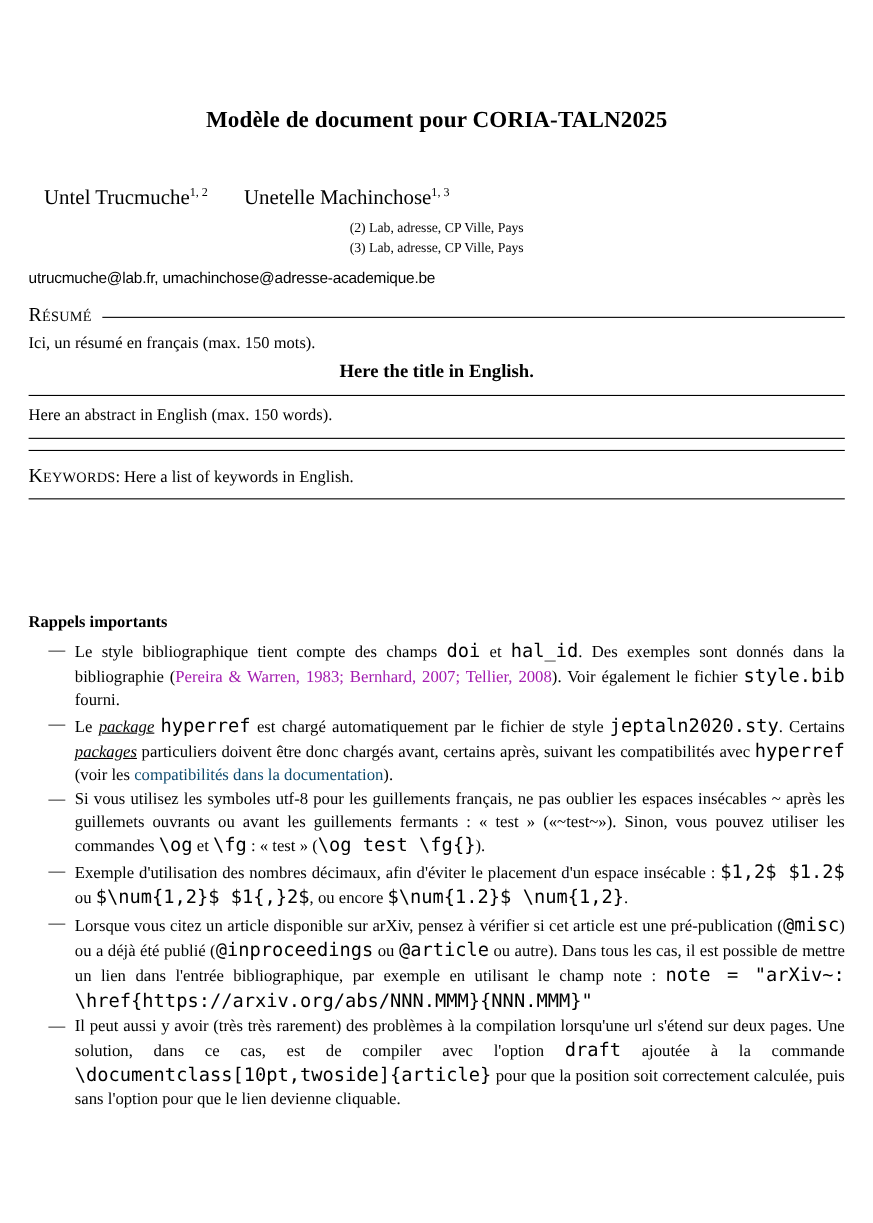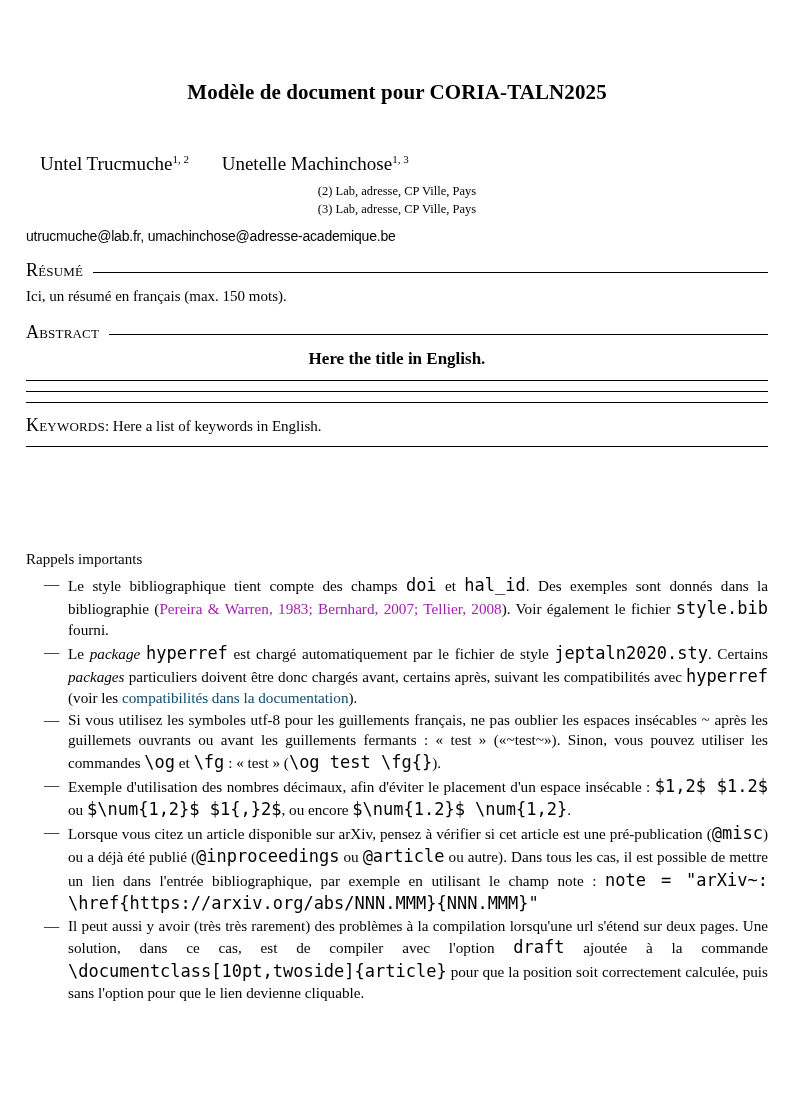"Modèle de document pour CORIA-TALN2025" .page { padding: 62px 26px 0 26px -> 78px 26px 0 26px }
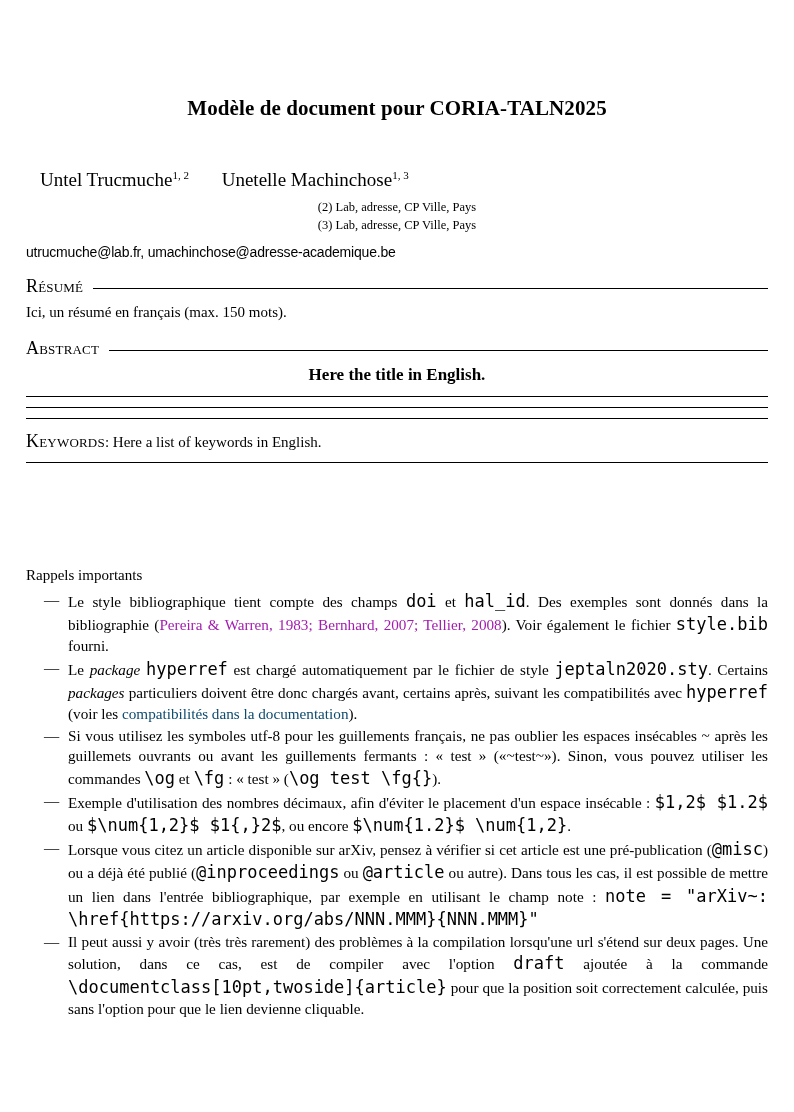"Abstract" div.sec-head-row { html: <div> <span>Abstract</span> <span></span> </div> -> none }
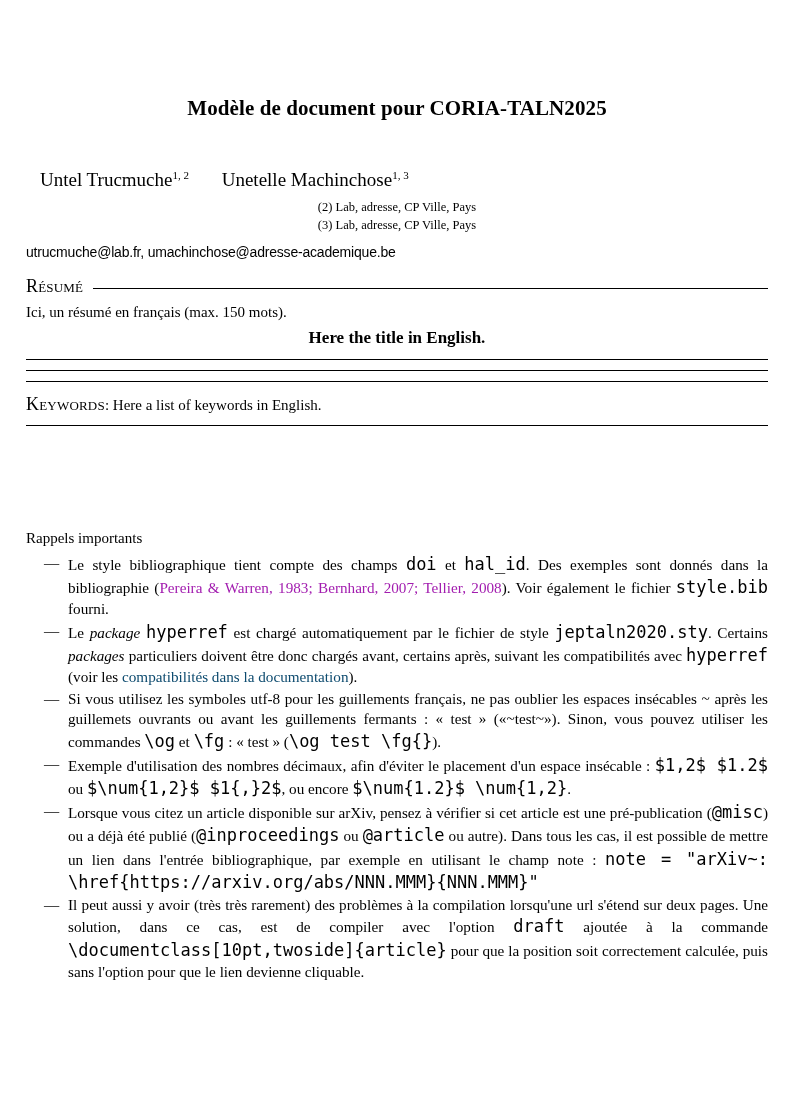"Here an abstract in English" div.body-line { html: none -> <div>Here an abstract in English (max. 150 words).</div> }
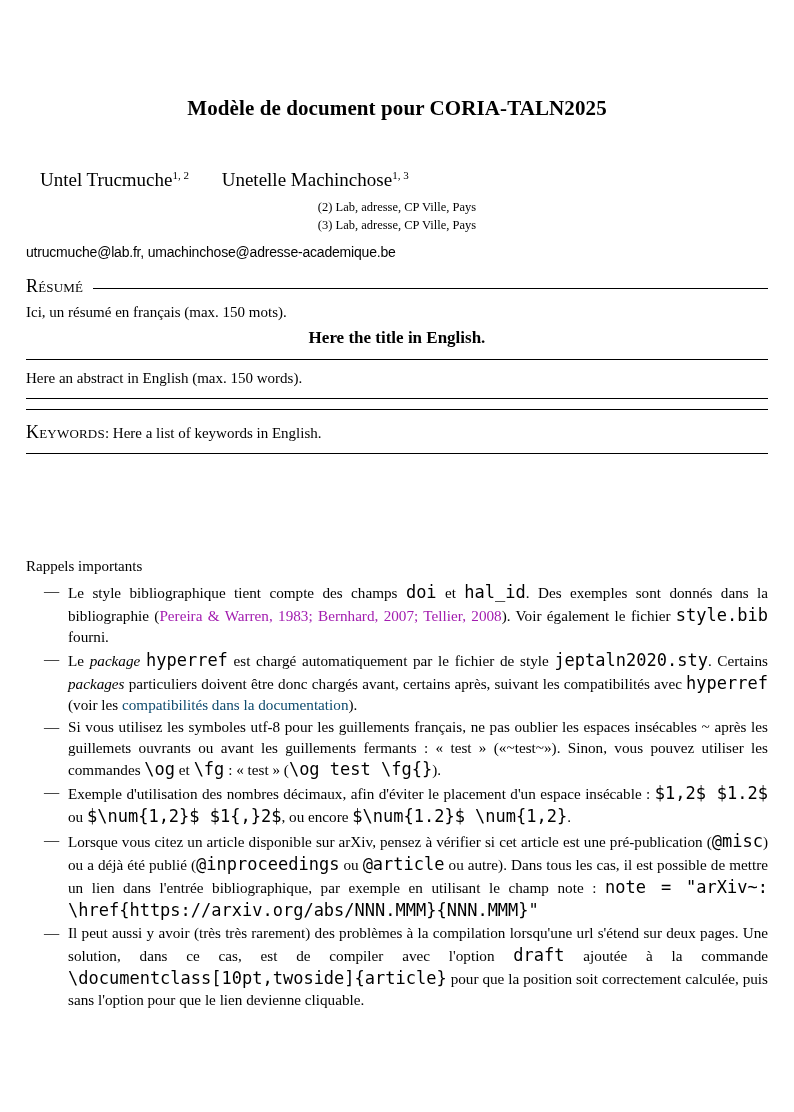"Rappels importants" .section-title { font-weight: normal -> bold }
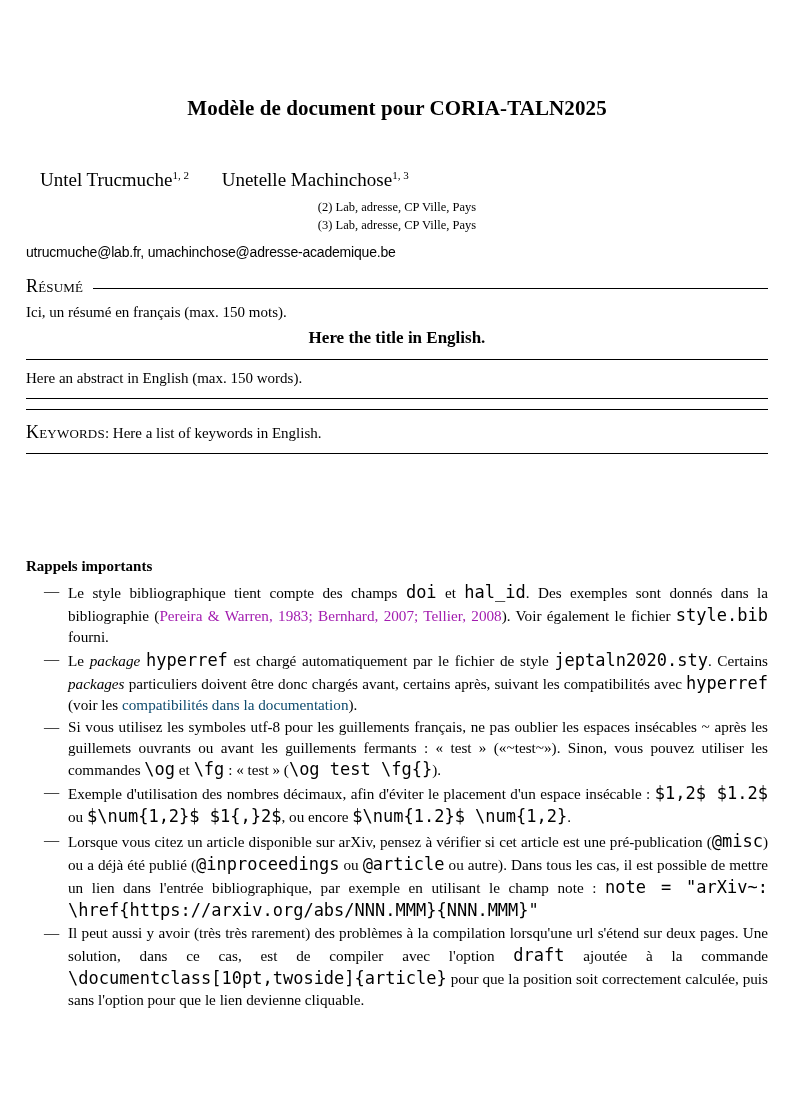"package" i { text-decoration: none -> underline }
